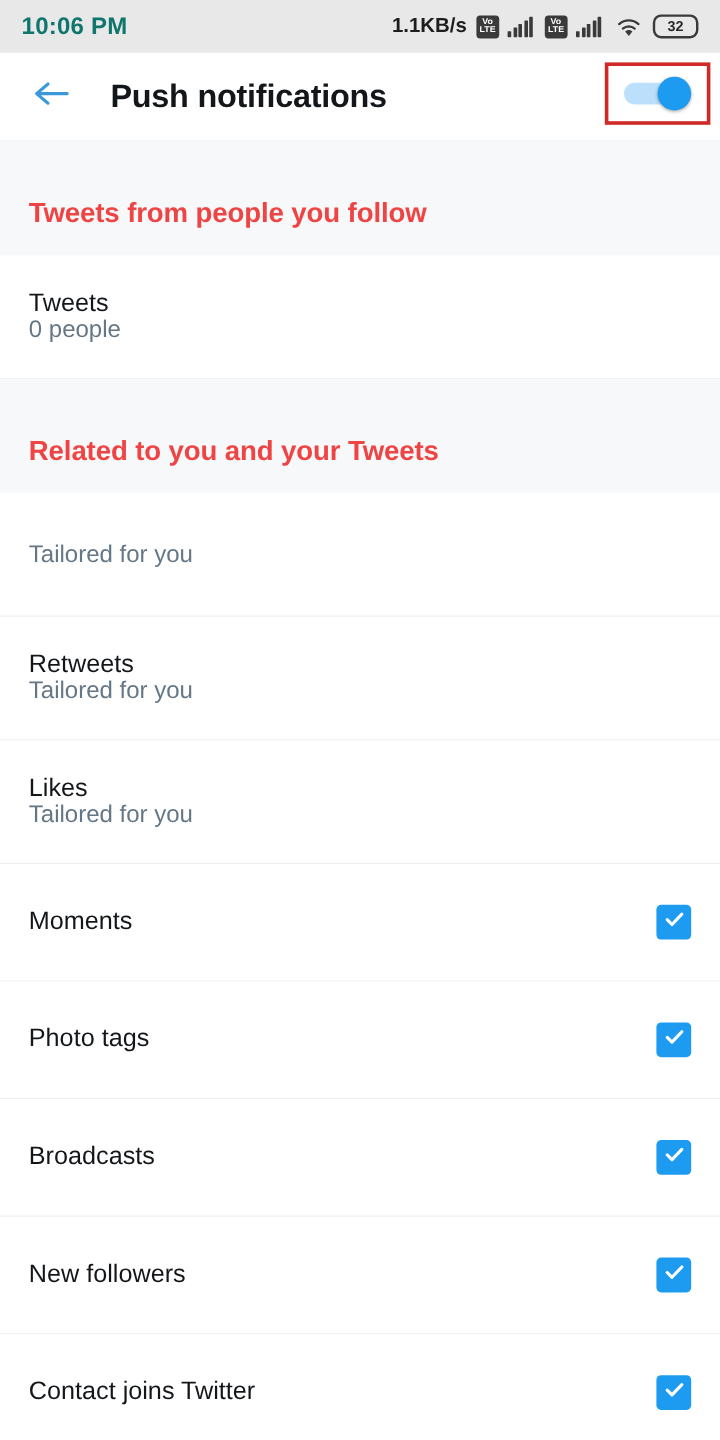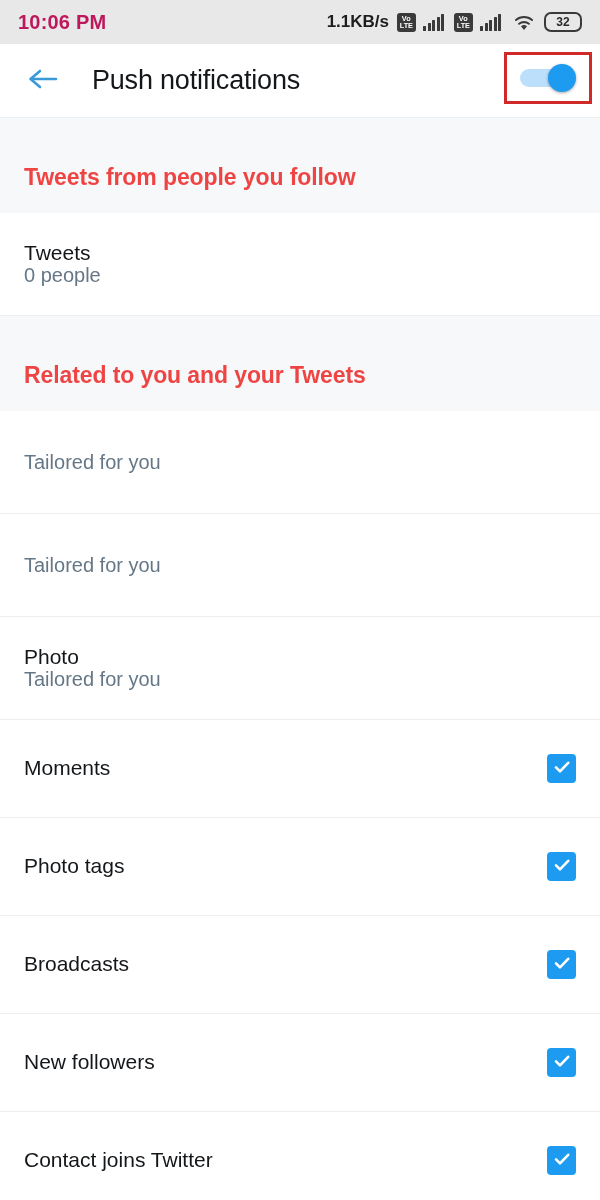"10:06 PM" .status-time { color: #be185d -> #0f766e }
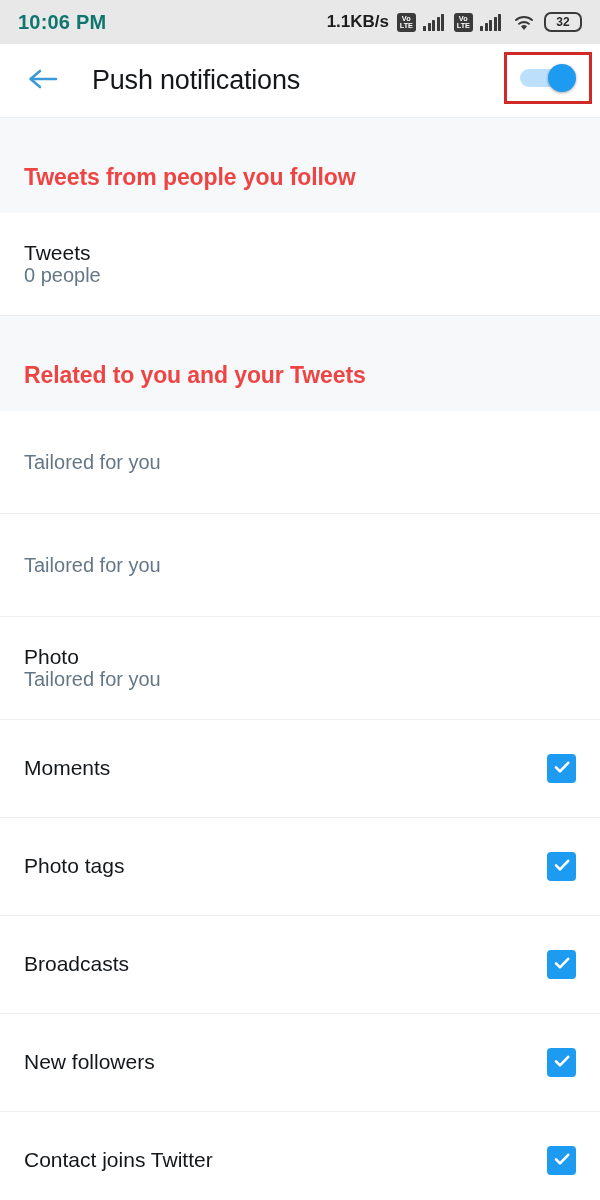"Push notifications" .appbar-title { font-weight: normal -> bold }
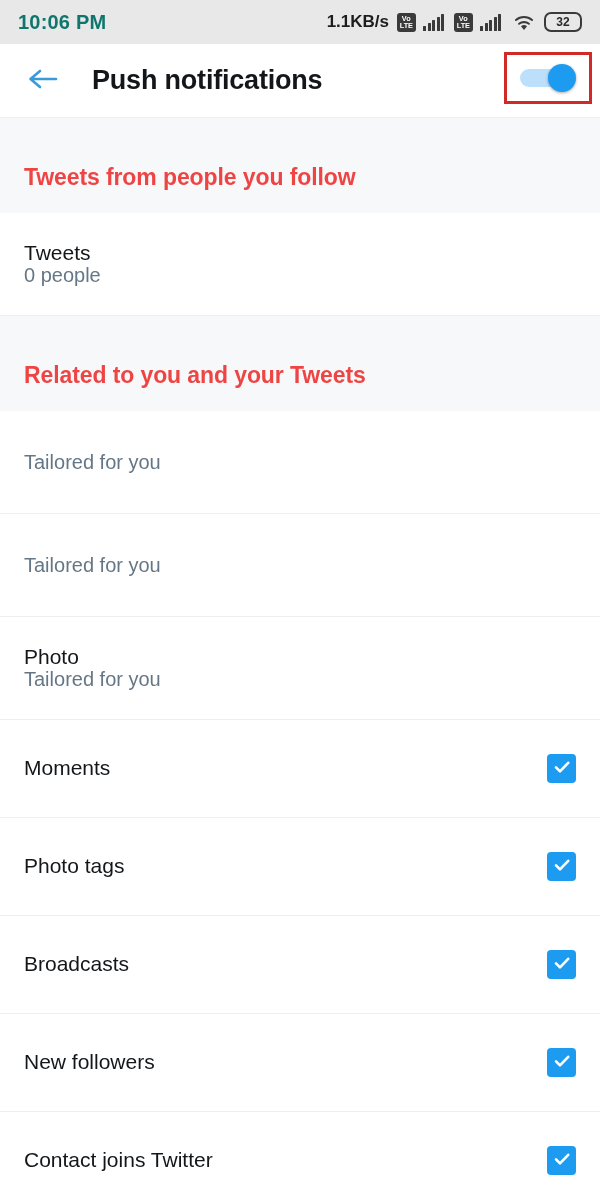"Retweets" div.row-title { html: none -> <div>Retweets</div> }
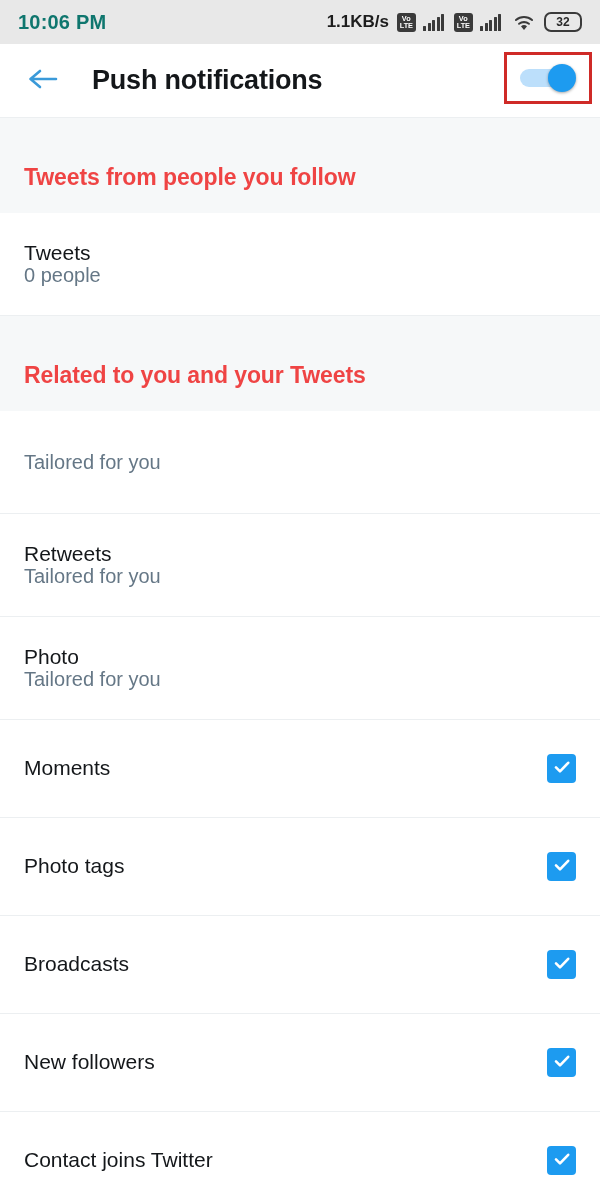"Photo" div.row-title { text: Photo -> Likes }
